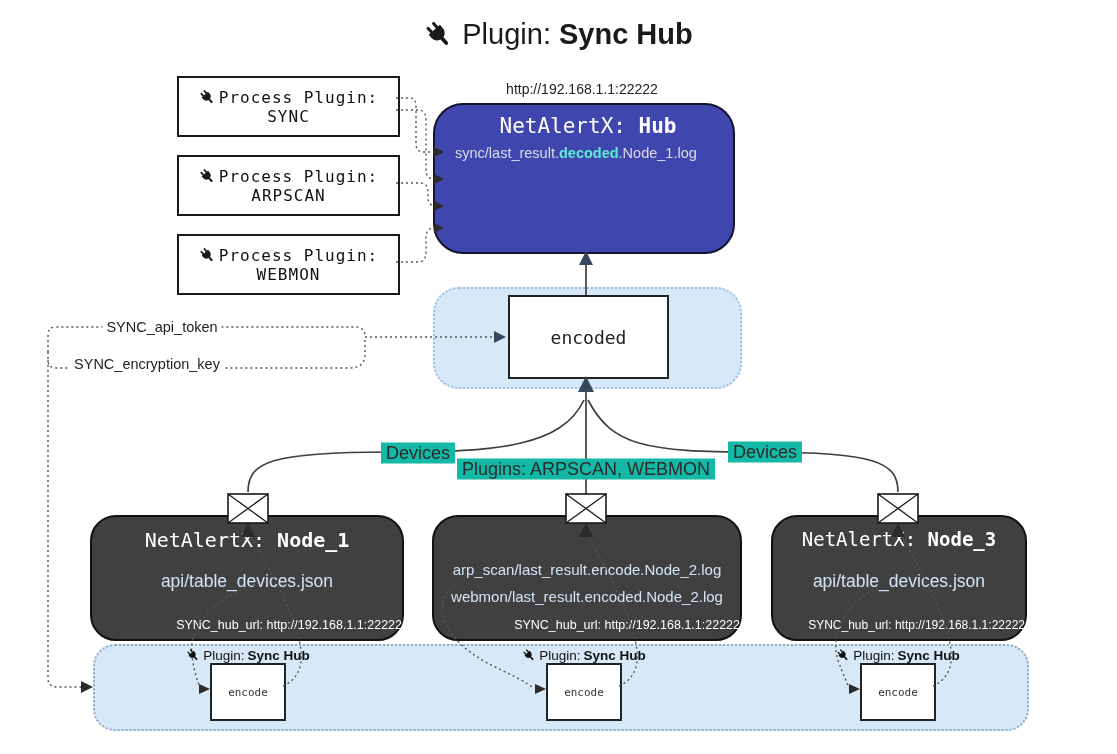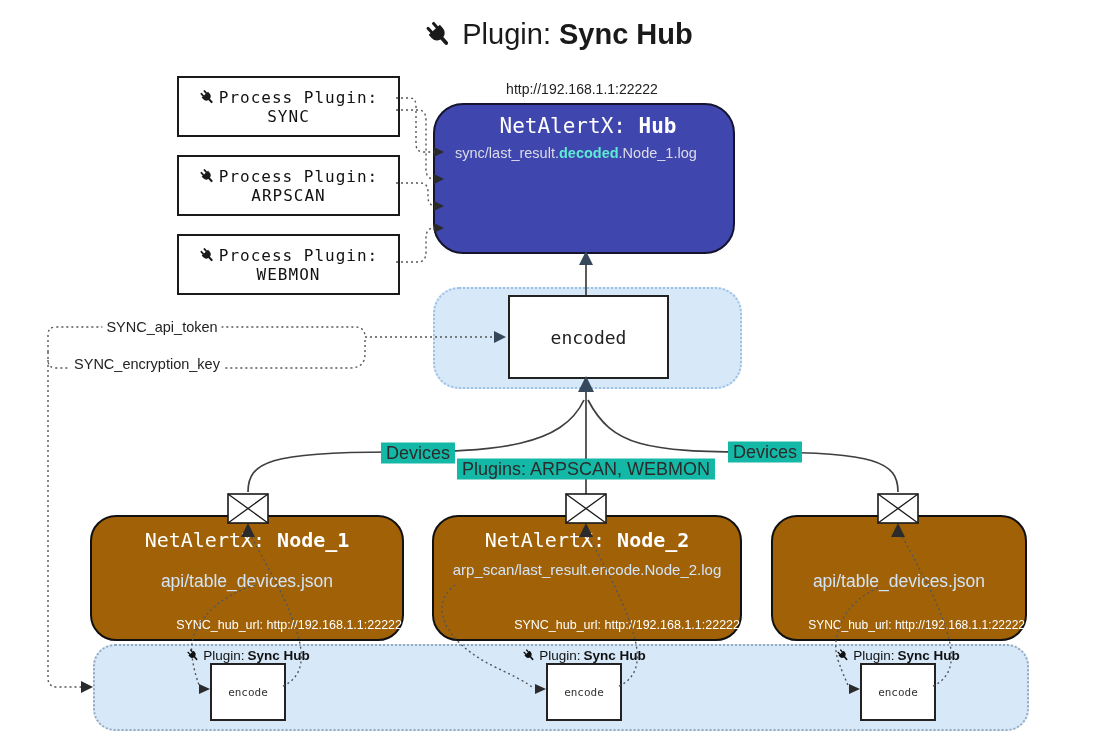"NetAlertX: Node_1" .node { background: #a16207 -> #404040 }
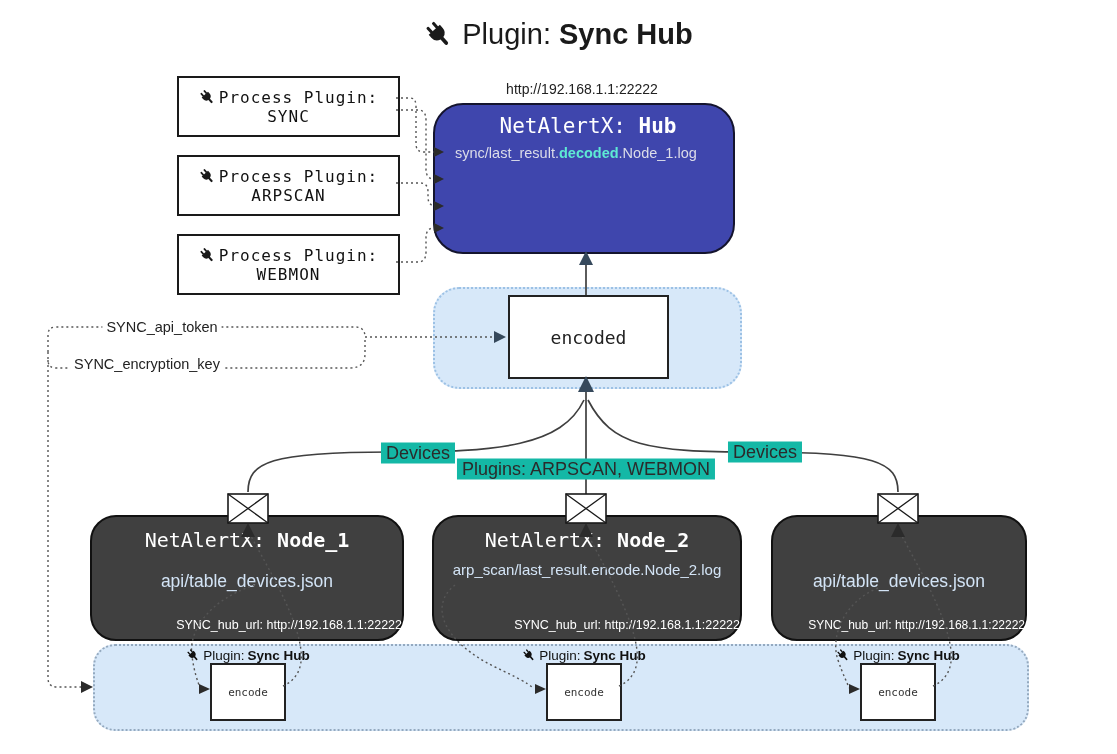"NetAlertX: Node_2" div.node-title { html: <div> <span>NetAlertX:</span> <b>Node_2</b> </div> -> none }
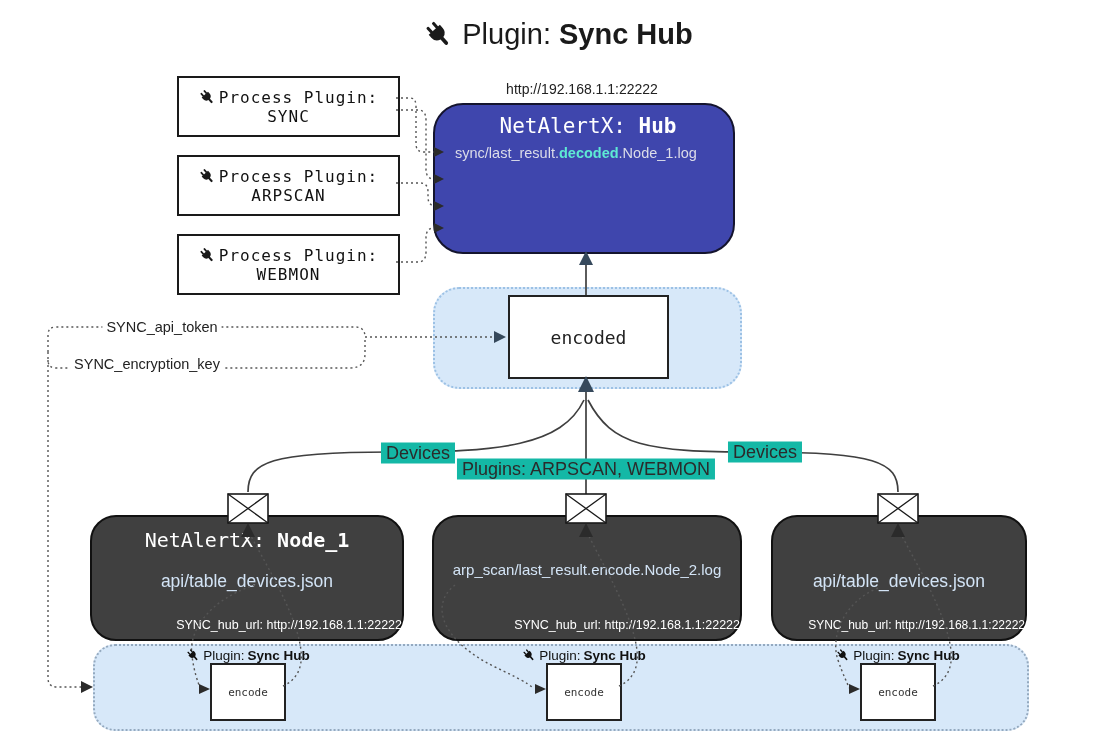"NetAlertX: Node_3" div.node-title { html: none -> <div> <span>NetAlertX:</span> <b>Node_3</b> </div> }
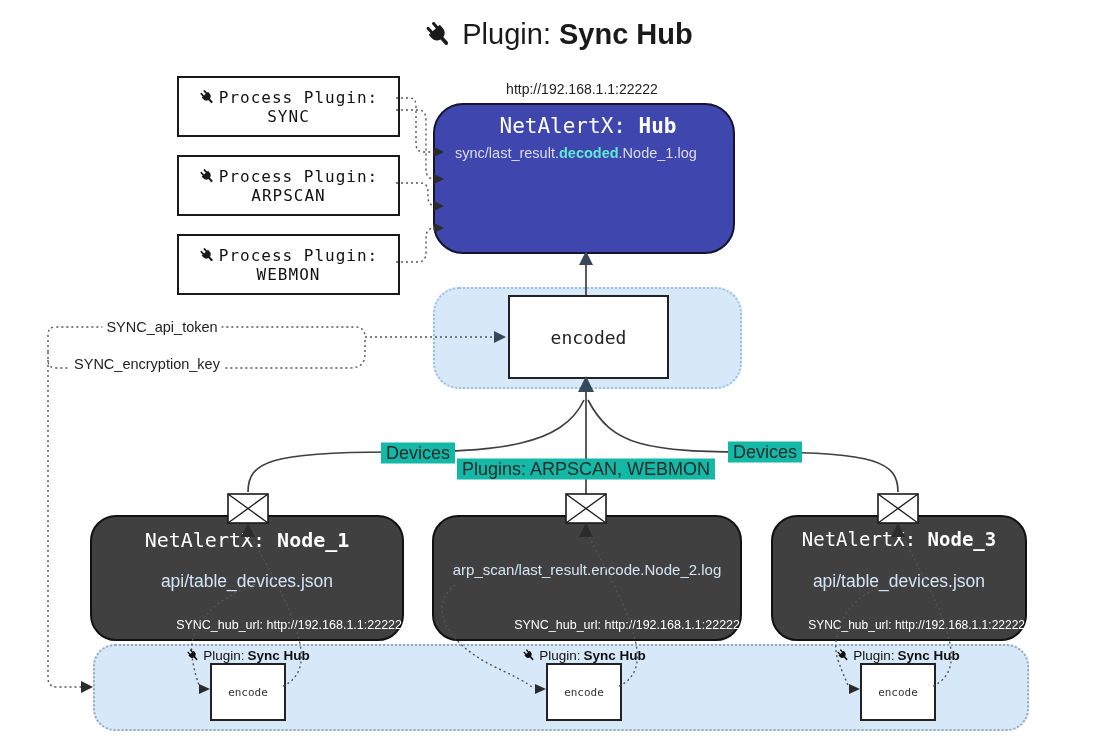"webmon/last_result.encoded.Node_2.log" div.node-file { html: none -> <div>webmon/last_result.encoded.Node_2.log</div> }
